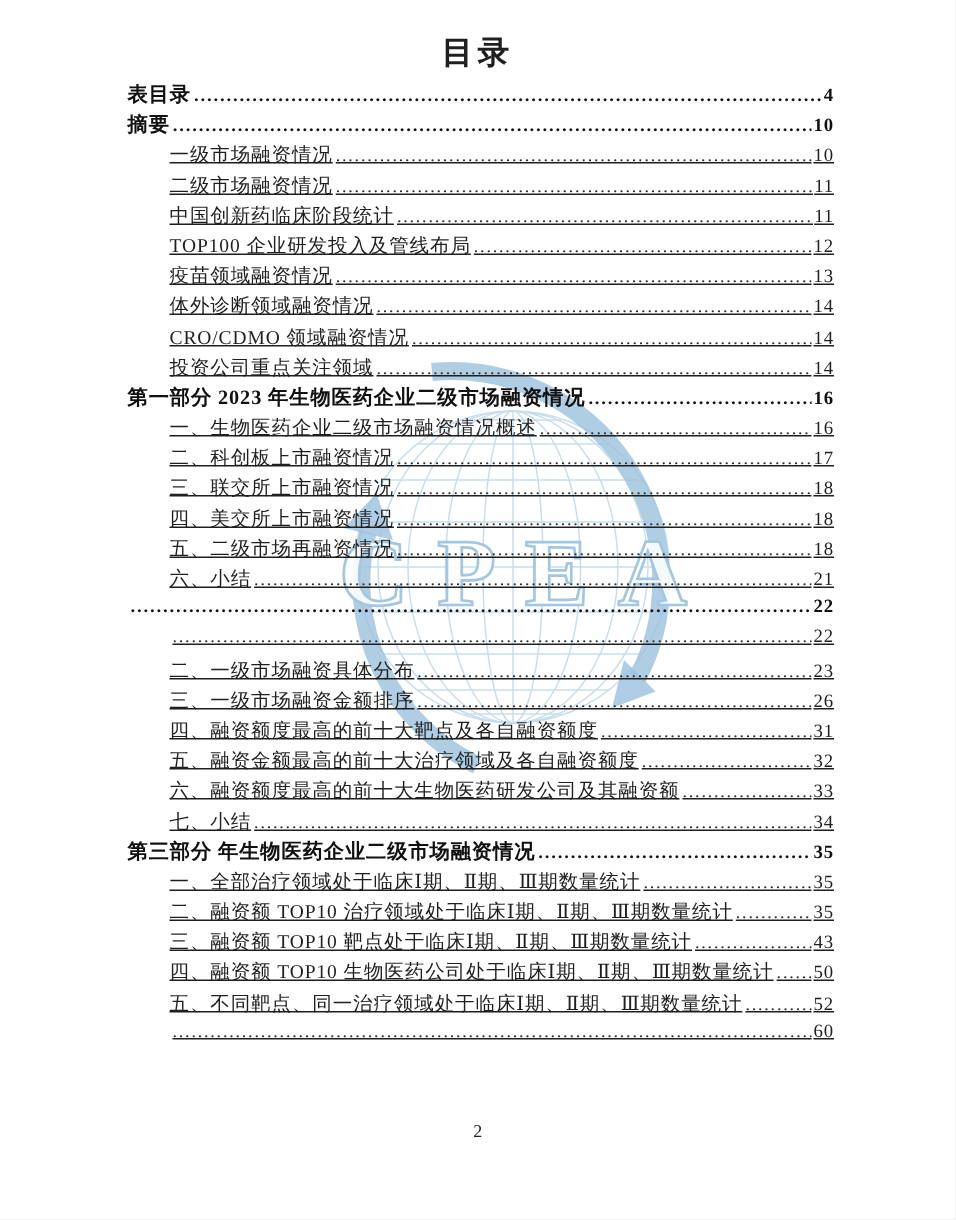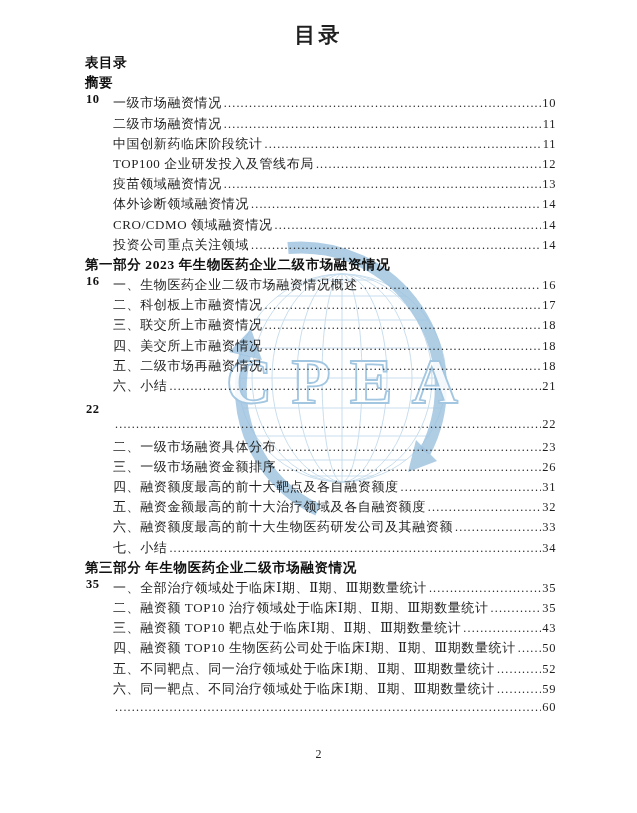"表目录" .row.b { flex-direction: column -> none }
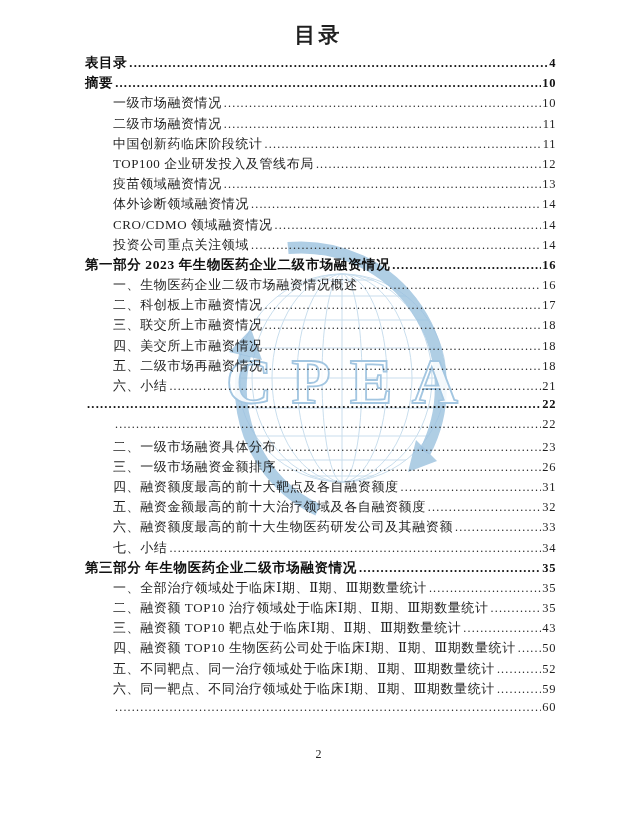"一级市场融资情况" .row.lv1 { text-decoration: none -> underline }
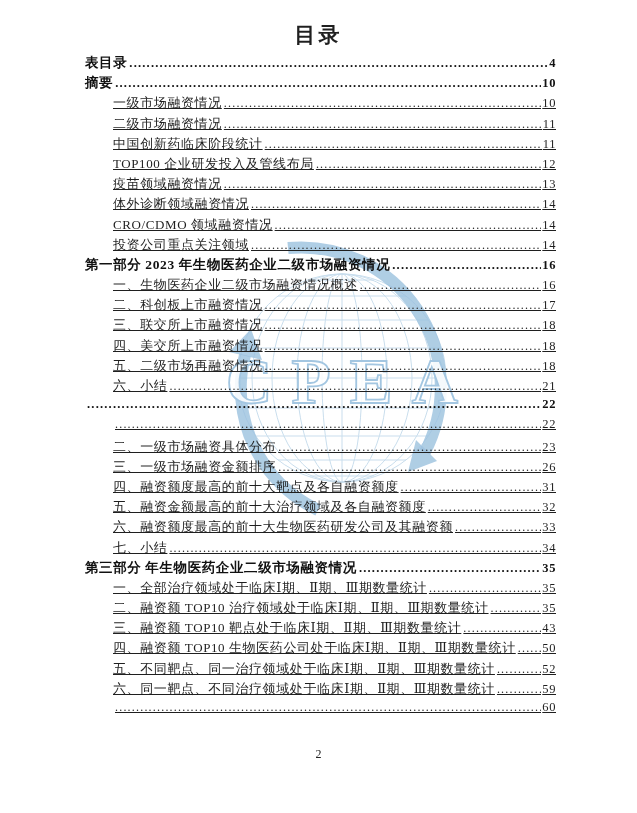"六、同一靶点、不同治疗领域处于临床Ⅰ期、Ⅱ期、Ⅲ期数量统计" div.row { html: <div> <span>六、同一靶点、不同治疗领域处于临床Ⅰ期、Ⅱ期、Ⅲ期数量统计</span> <span></span> <span>59</span> </div> -> none }
